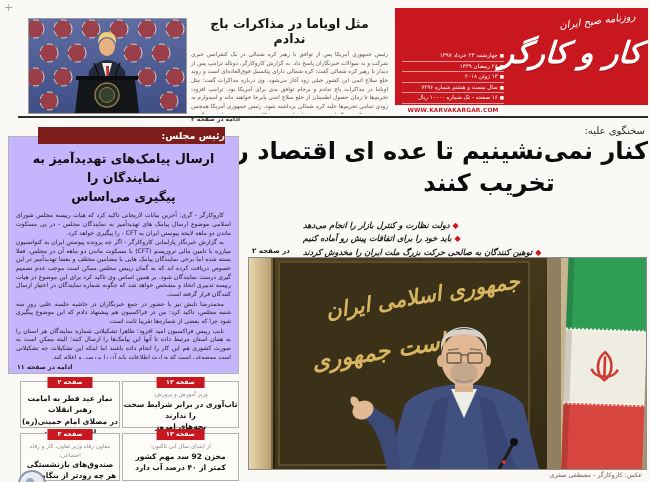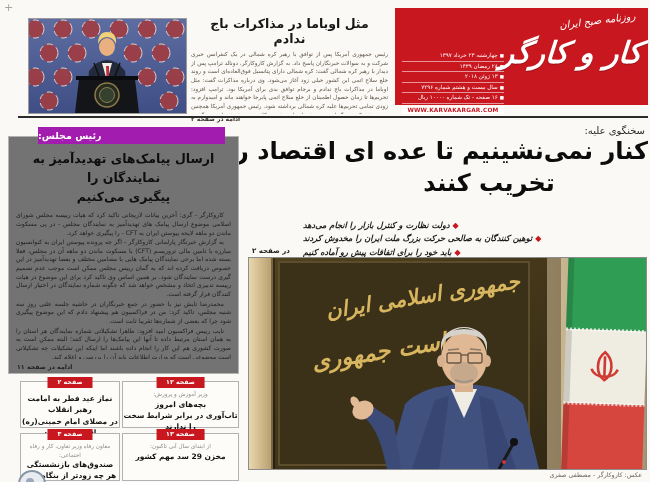"رئیس مجلس:" .majlis-bar { background: #a21caf -> #7f1d1d; text-align: left -> right }
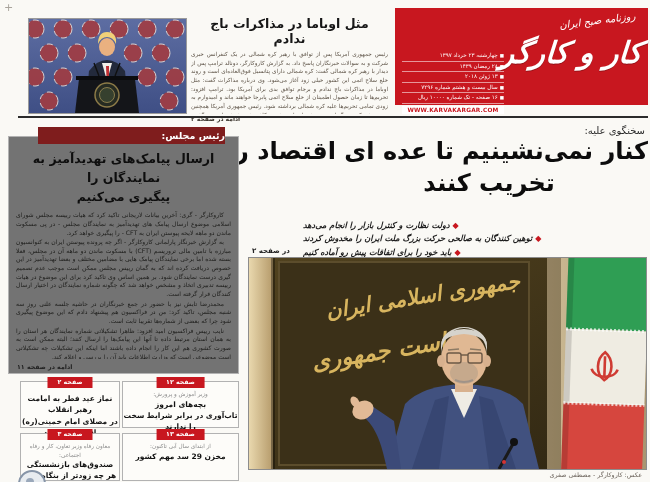"ارسال پیامک‌های تهدیدآمیز به نمایندگان" .majlis-box { background: #737373 -> #c4b5fd }
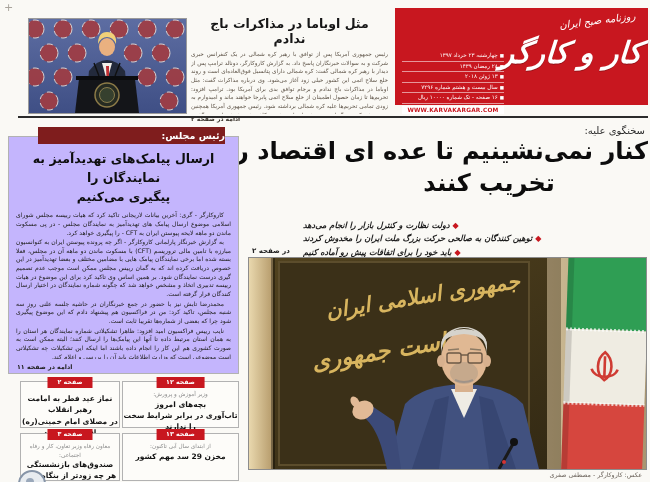"پیگیری می‌کنیم" div { text: کنیم -> اساس }
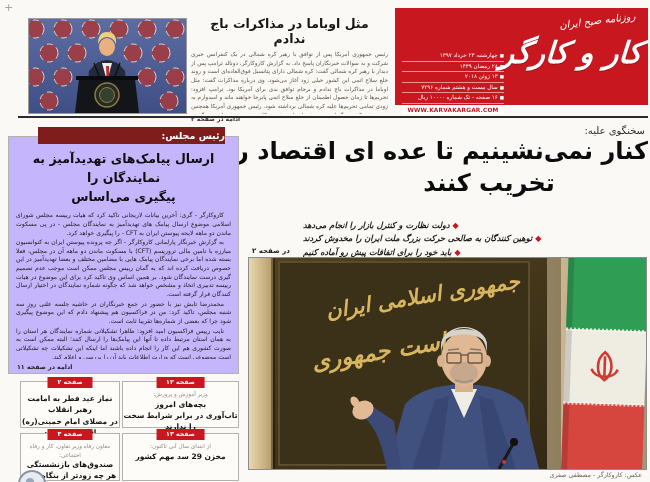"◆توهین کنندگان به صالحی حرکت" div.b { order: before "◆باید خود را برای اتفاقات" -> after "◆باید خود را برای اتفاقات" }
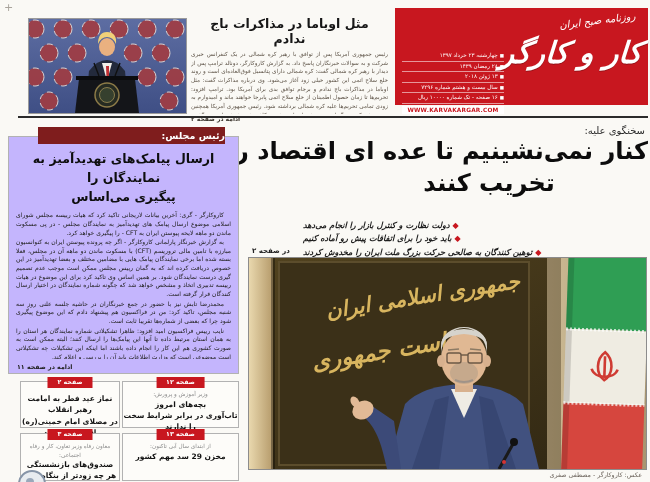"بچه‌های امروز" div.t { order: before "تاب‌آوری در برابر شرایط سخت" -> after "تاب‌آوری در برابر شرایط سخت" }
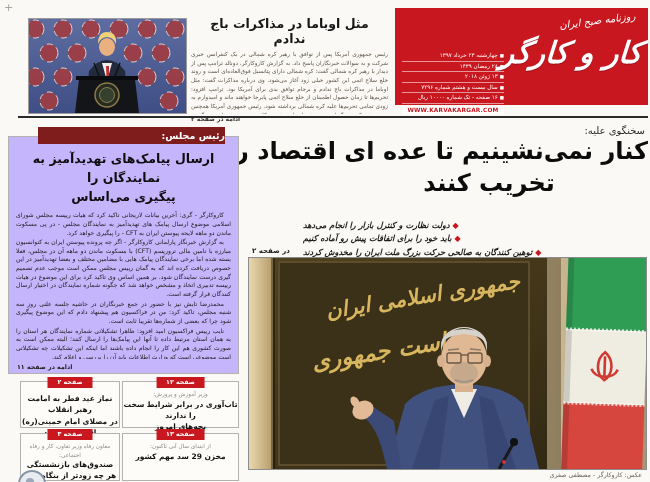"مخزن 29 سد مهم کشور" div.t { text: 29 -> 92 }
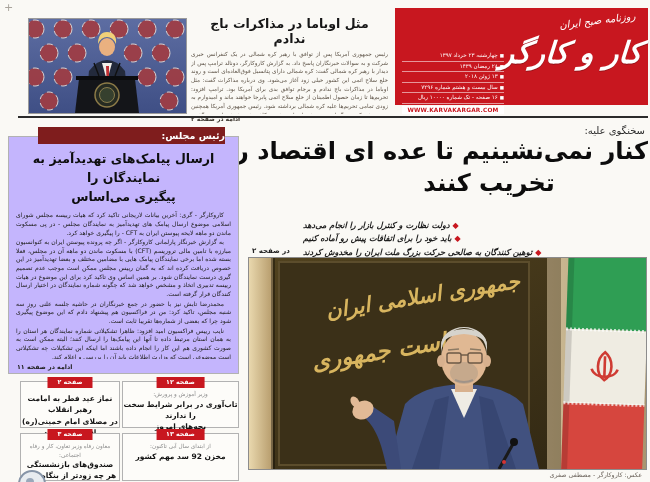"کمتر از ۴۰ درصد آب" div.t { html: none -> <div>کمتر از ۴۰ درصد آب دارد</div> }
